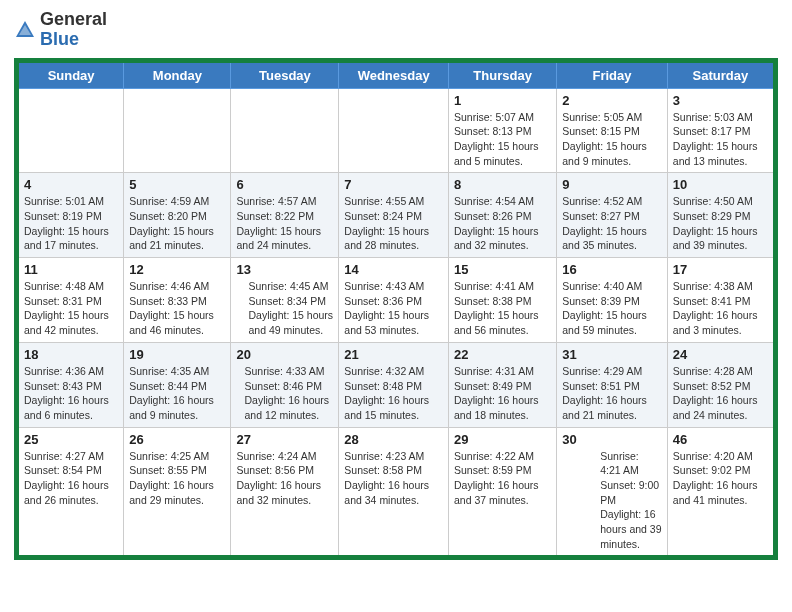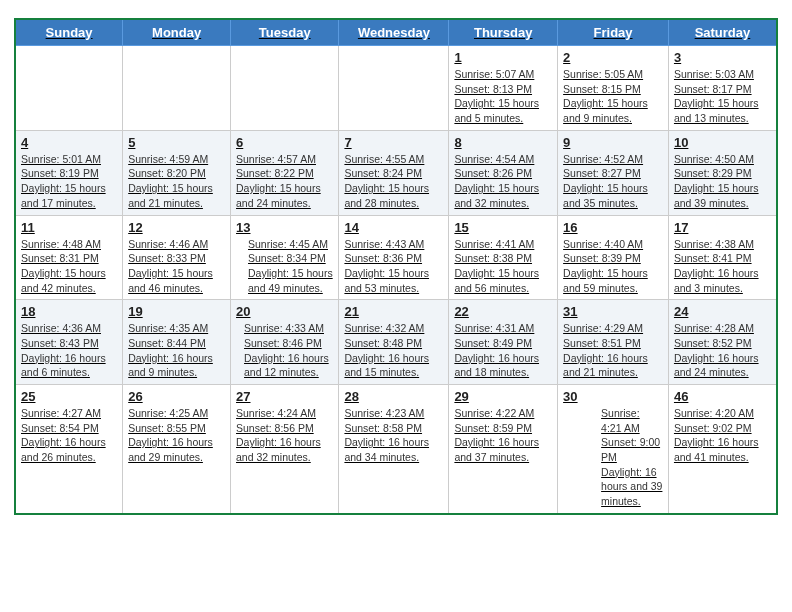"General" div.logo { html: none -> <div> <svg> <polygon></polygon> <polygon></polygon> </svg> <div> <span>General</span><br> <span>Blue</span> </div> </div> }
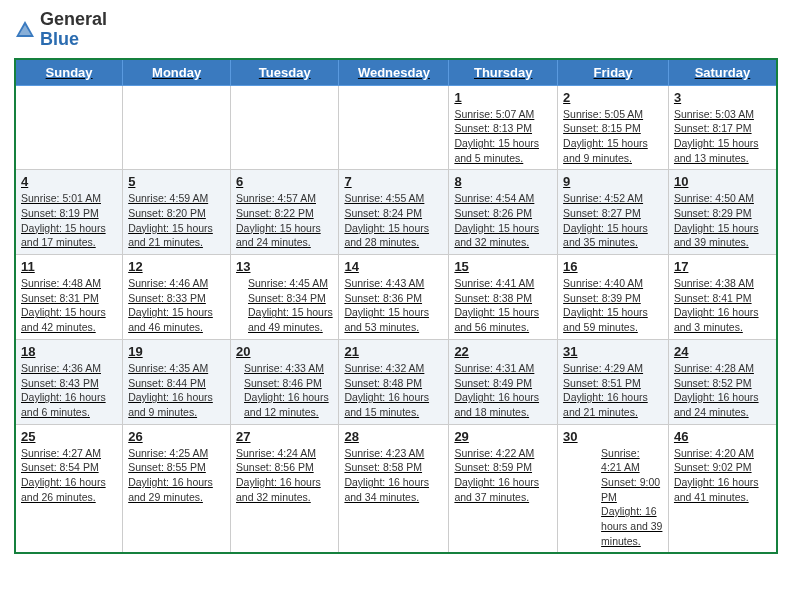"Sunday" .calendar { border: 2px solid #15803d -> 5px solid #15803d; text-decoration: underline -> none }
